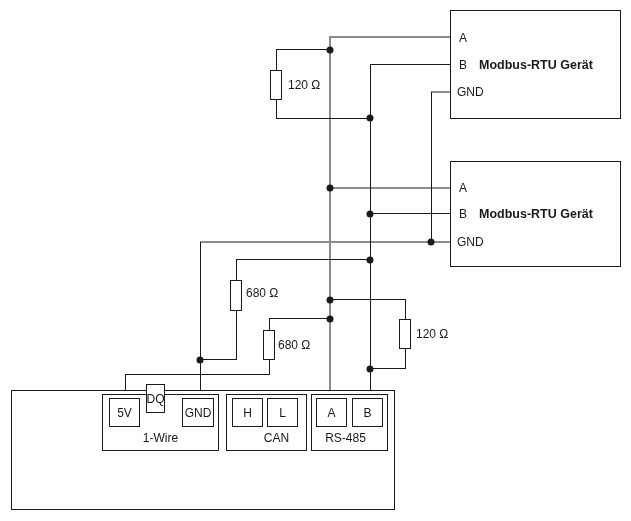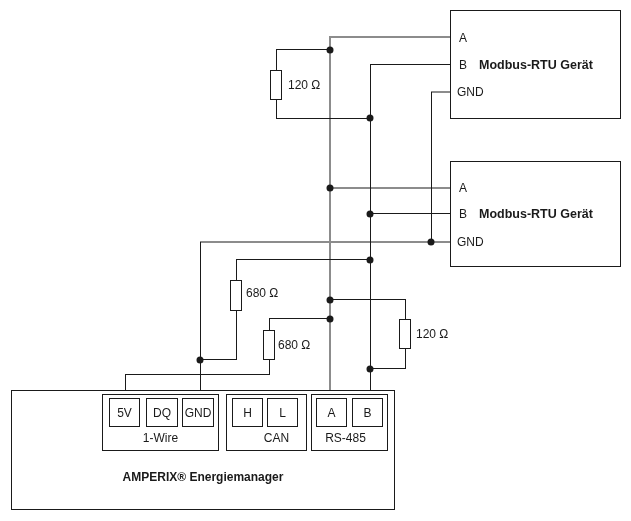"DQ" div.term { top: 398px -> 384px; width: 32px -> 19px }
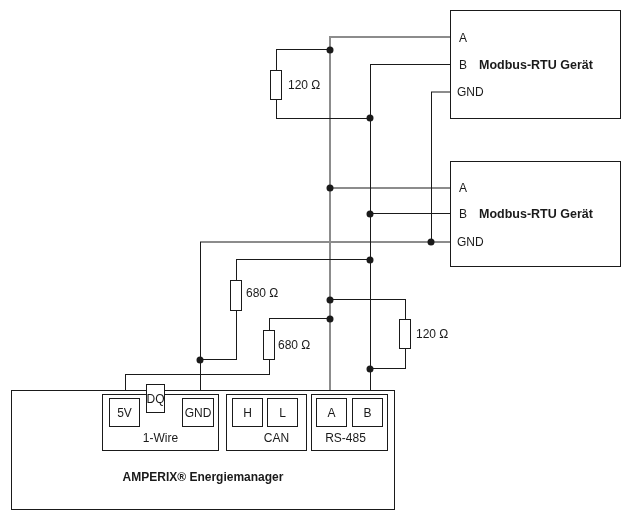"AMPERIX® Energiemanager" span.cap { html: <span>AMPERIX® Energiemanager</span> -> none }
